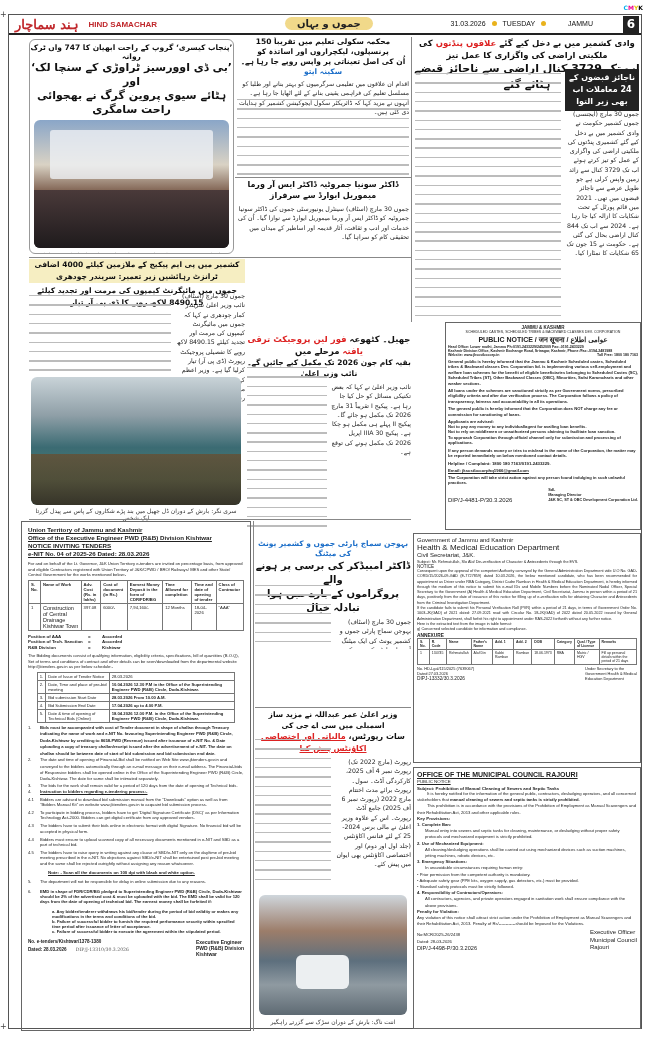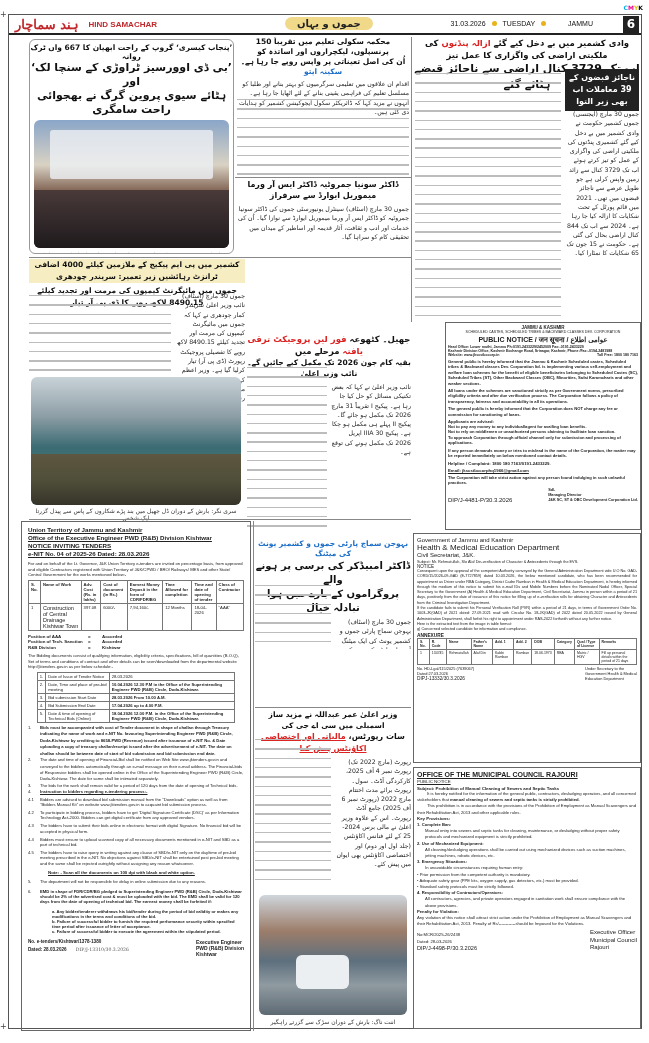"’پنجاب کیسری‘ گروپ کے راحت" div.hl { text: 667 -> 747 }
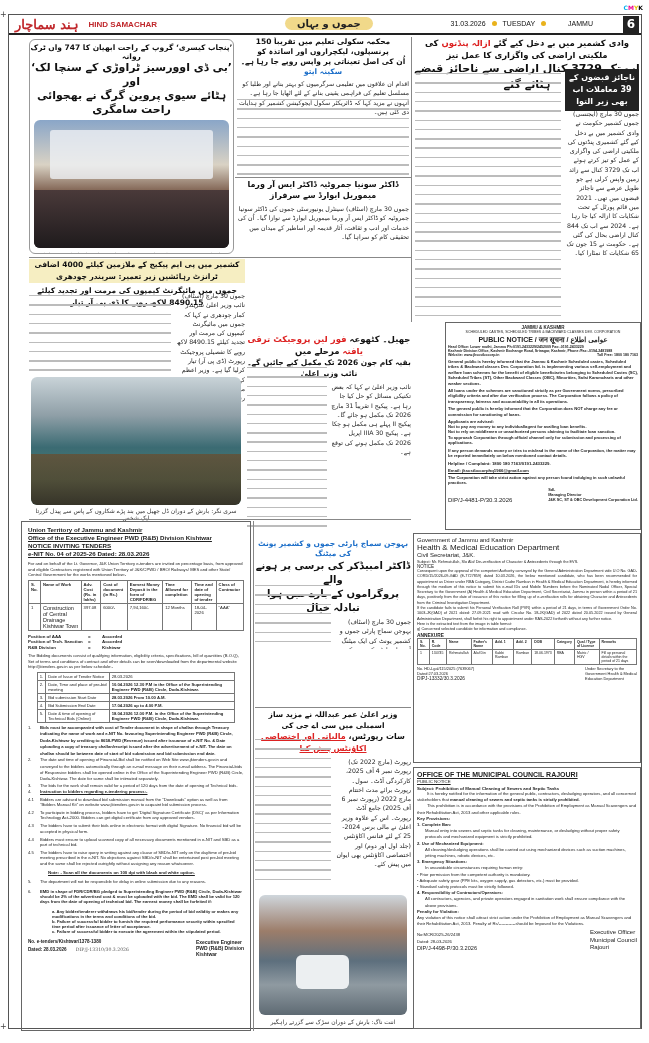"ازالہ پنڈتوں" span.red { text: ازالہ -> علاقوں }
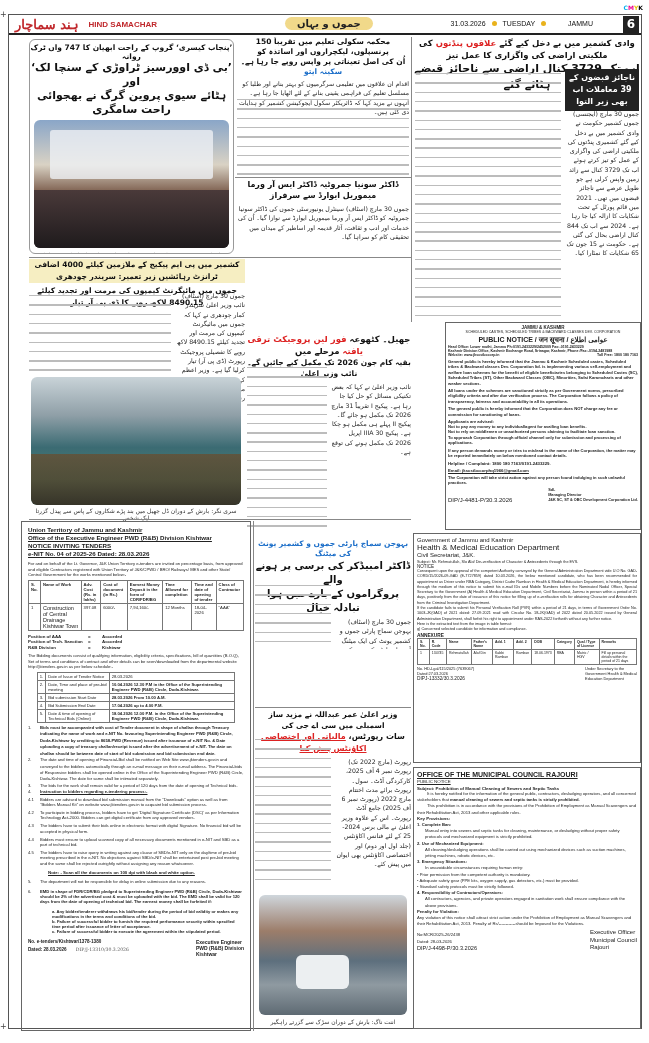"ناجائز قبضوں کے 39 معاملات" div { text: 39 -> 24 }
